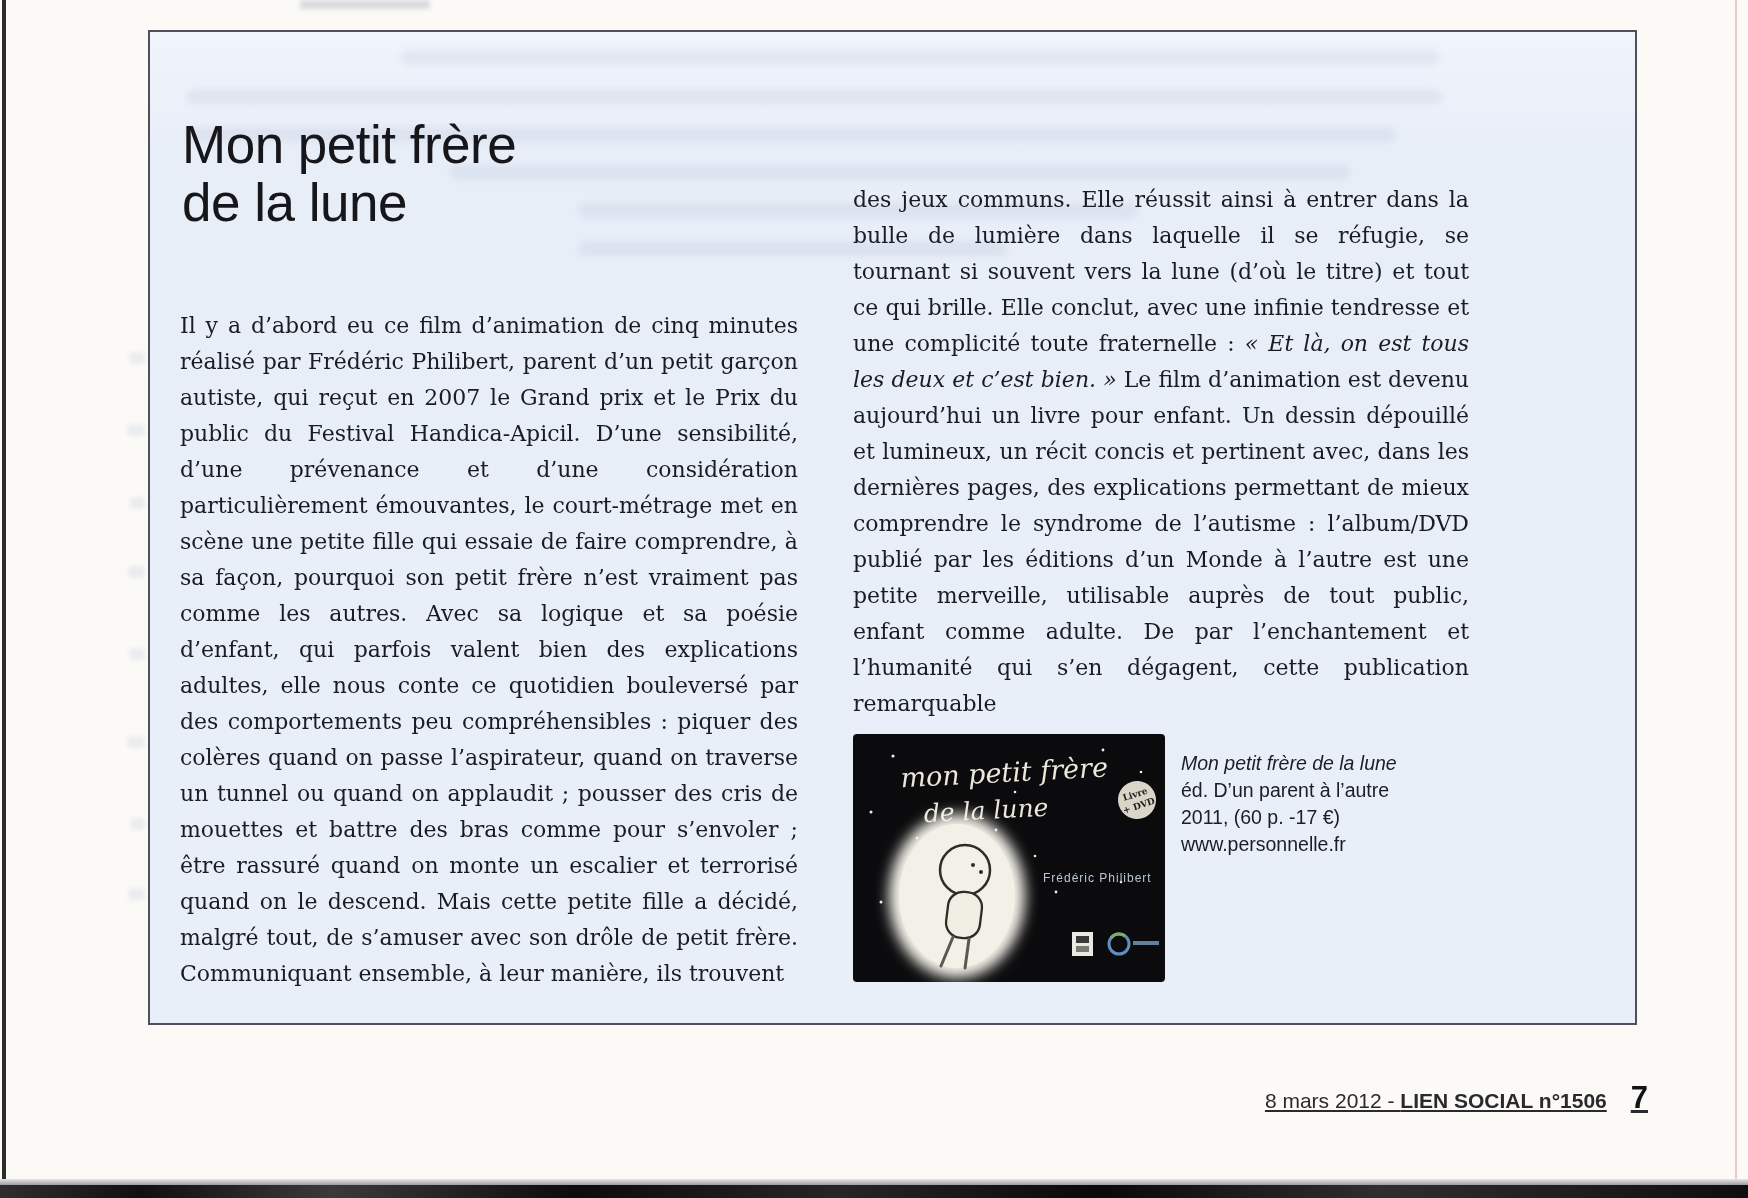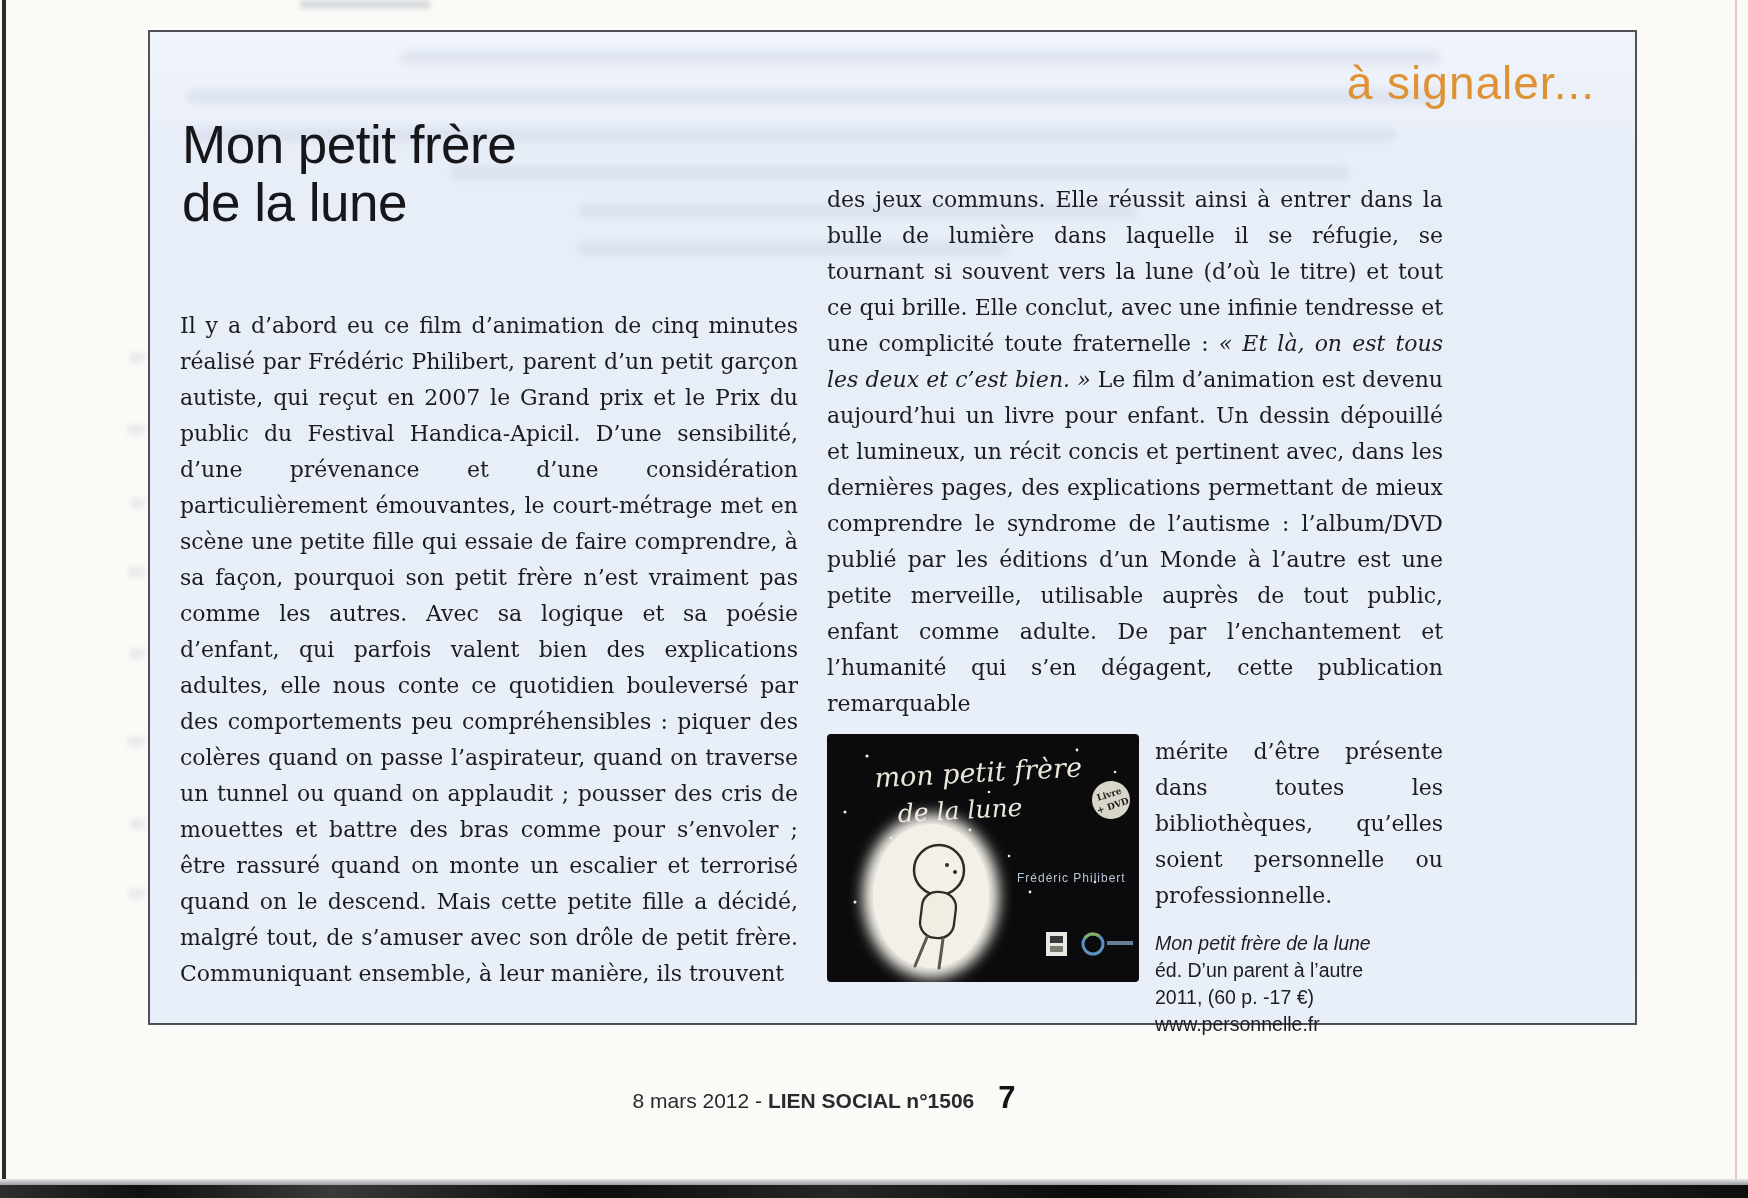"à signaler..." div.section-label { html: <div>à signaler...</div> -> none }
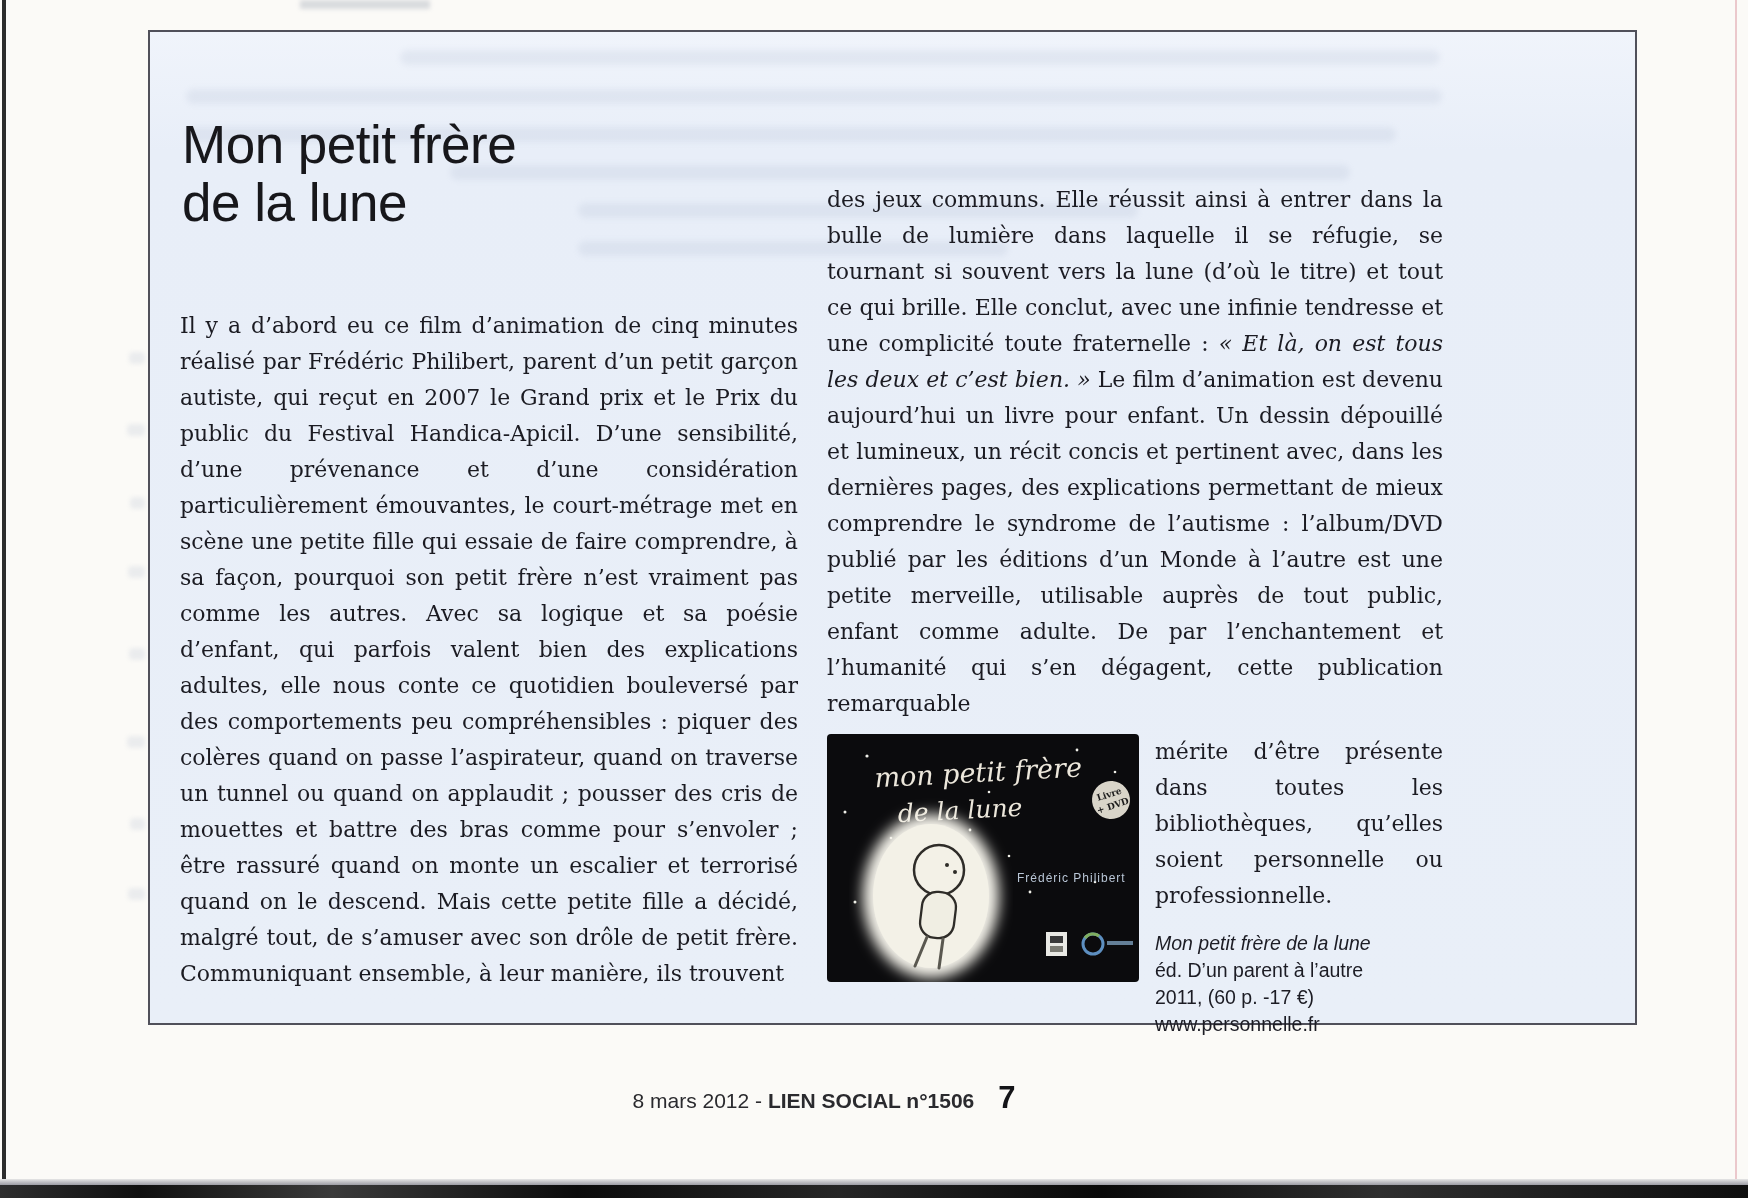"des jeux communs. Elle réussit" .col-right { left: 677px -> 703px }
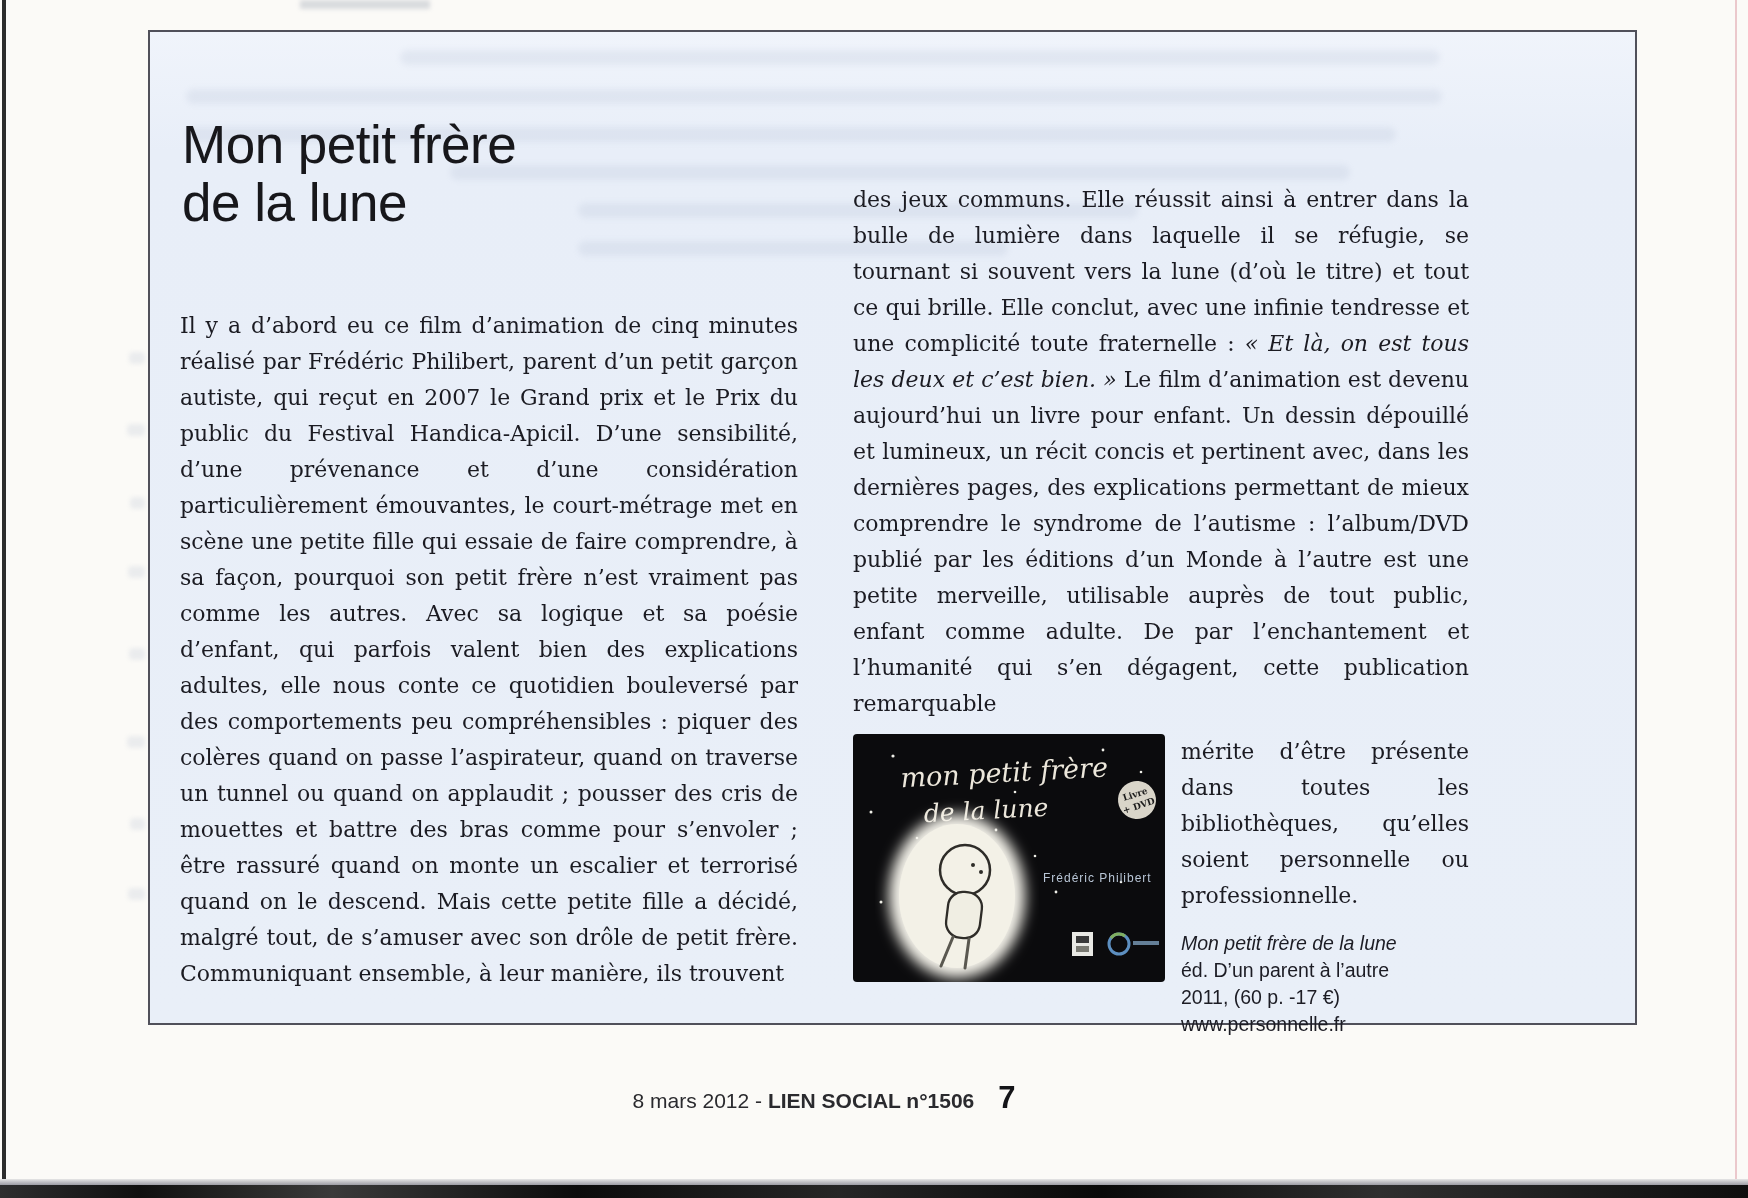"mérite d’être présente dans toutes" div { html: <div>mérite d’être présente dans toutes les bibliothèques, qu’elles soient personnelle ou professionnelle.</div> -> none }
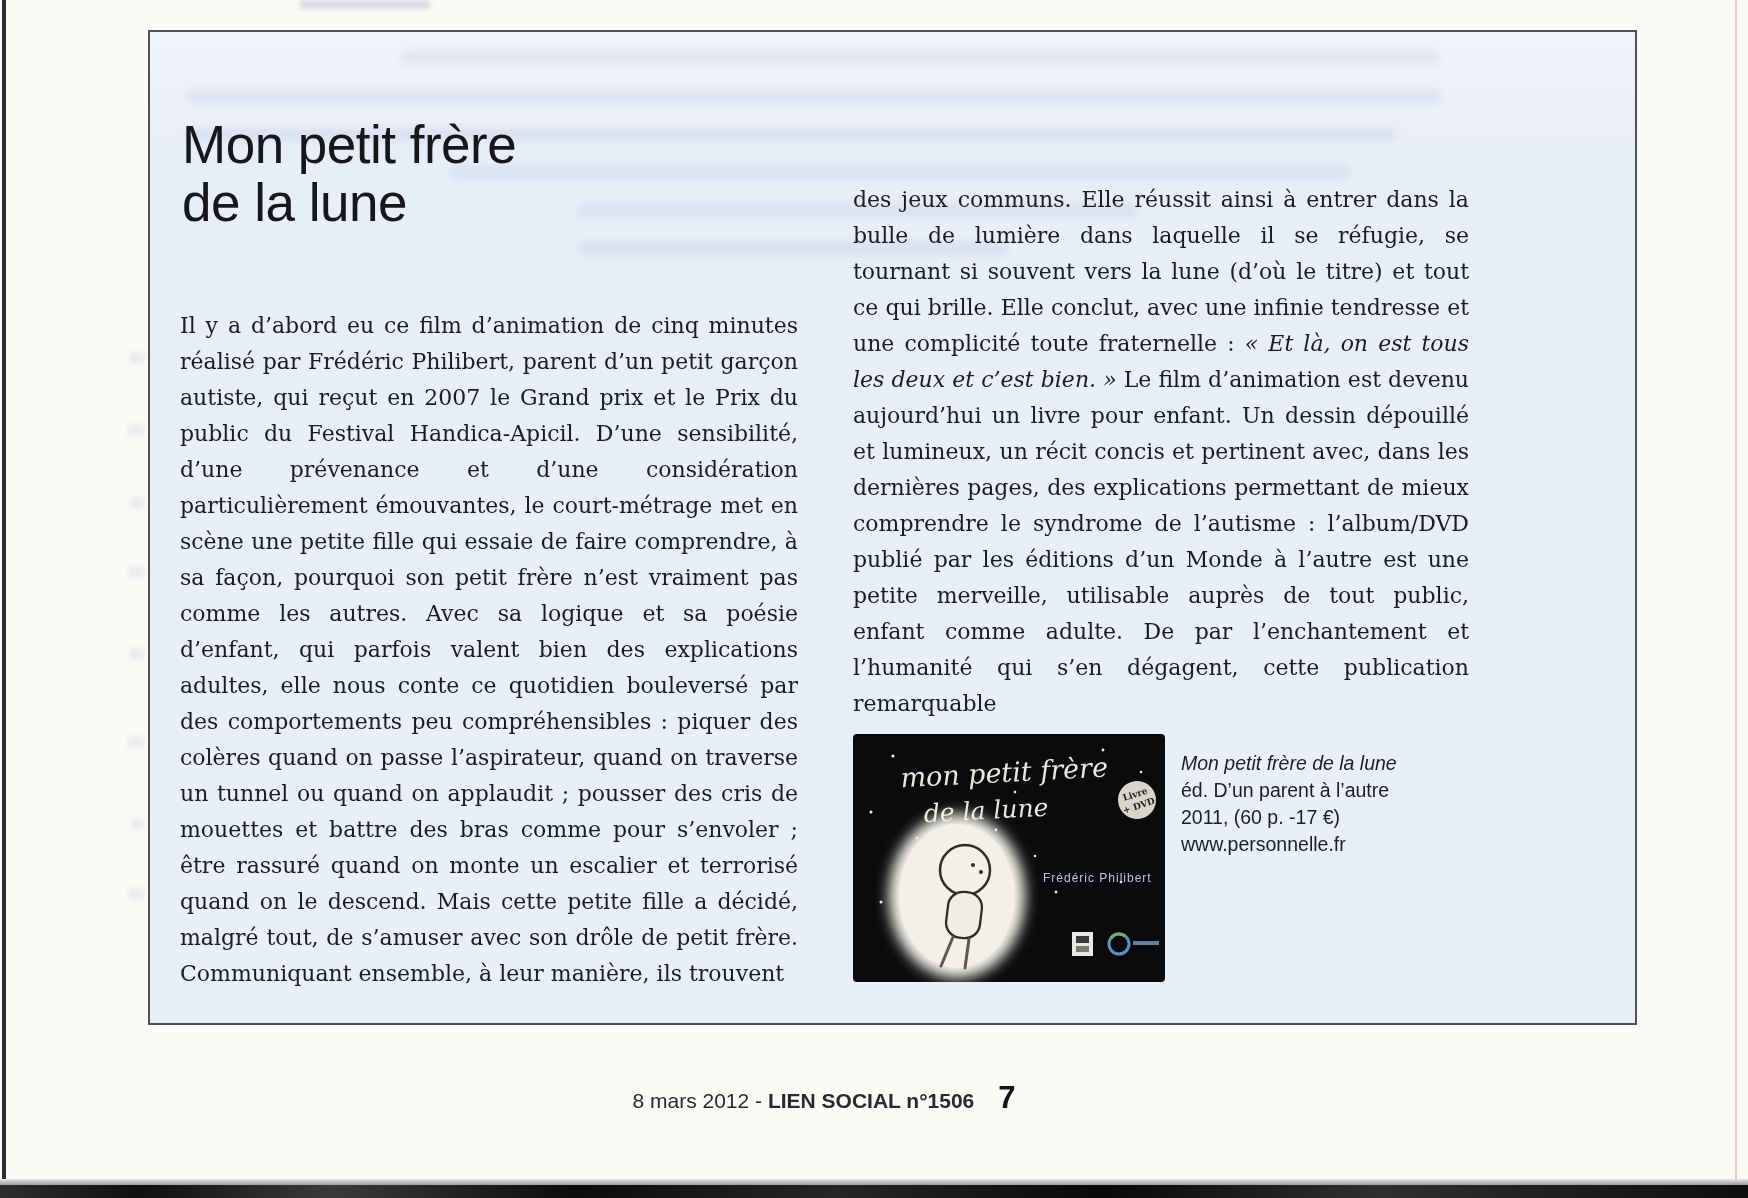"8 mars 2012 -" .page-footer { justify-content: center -> flex-end; text-decoration: none -> underline }
